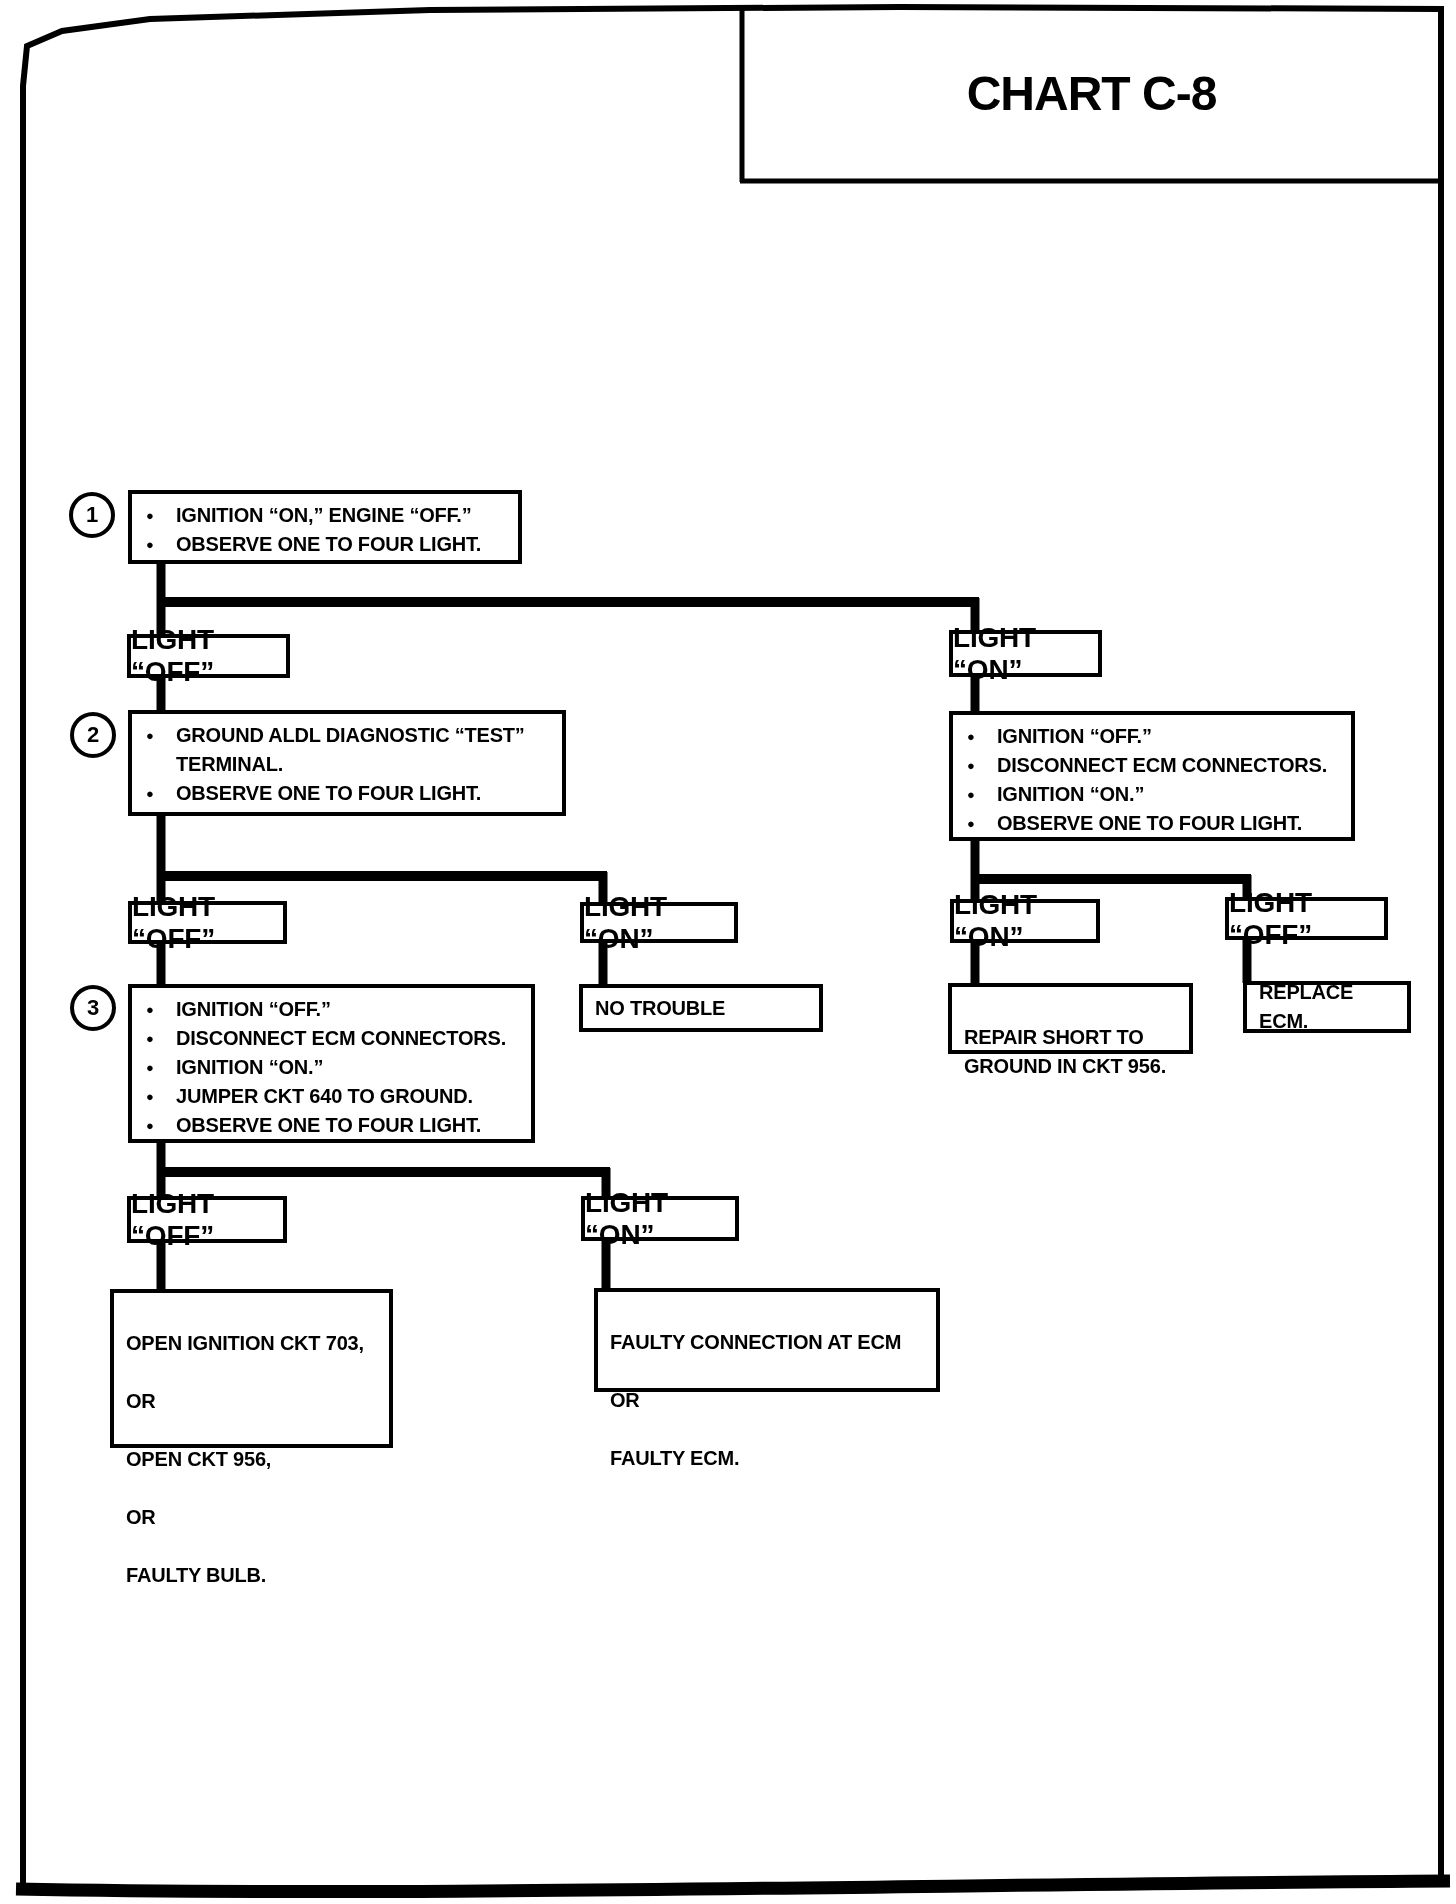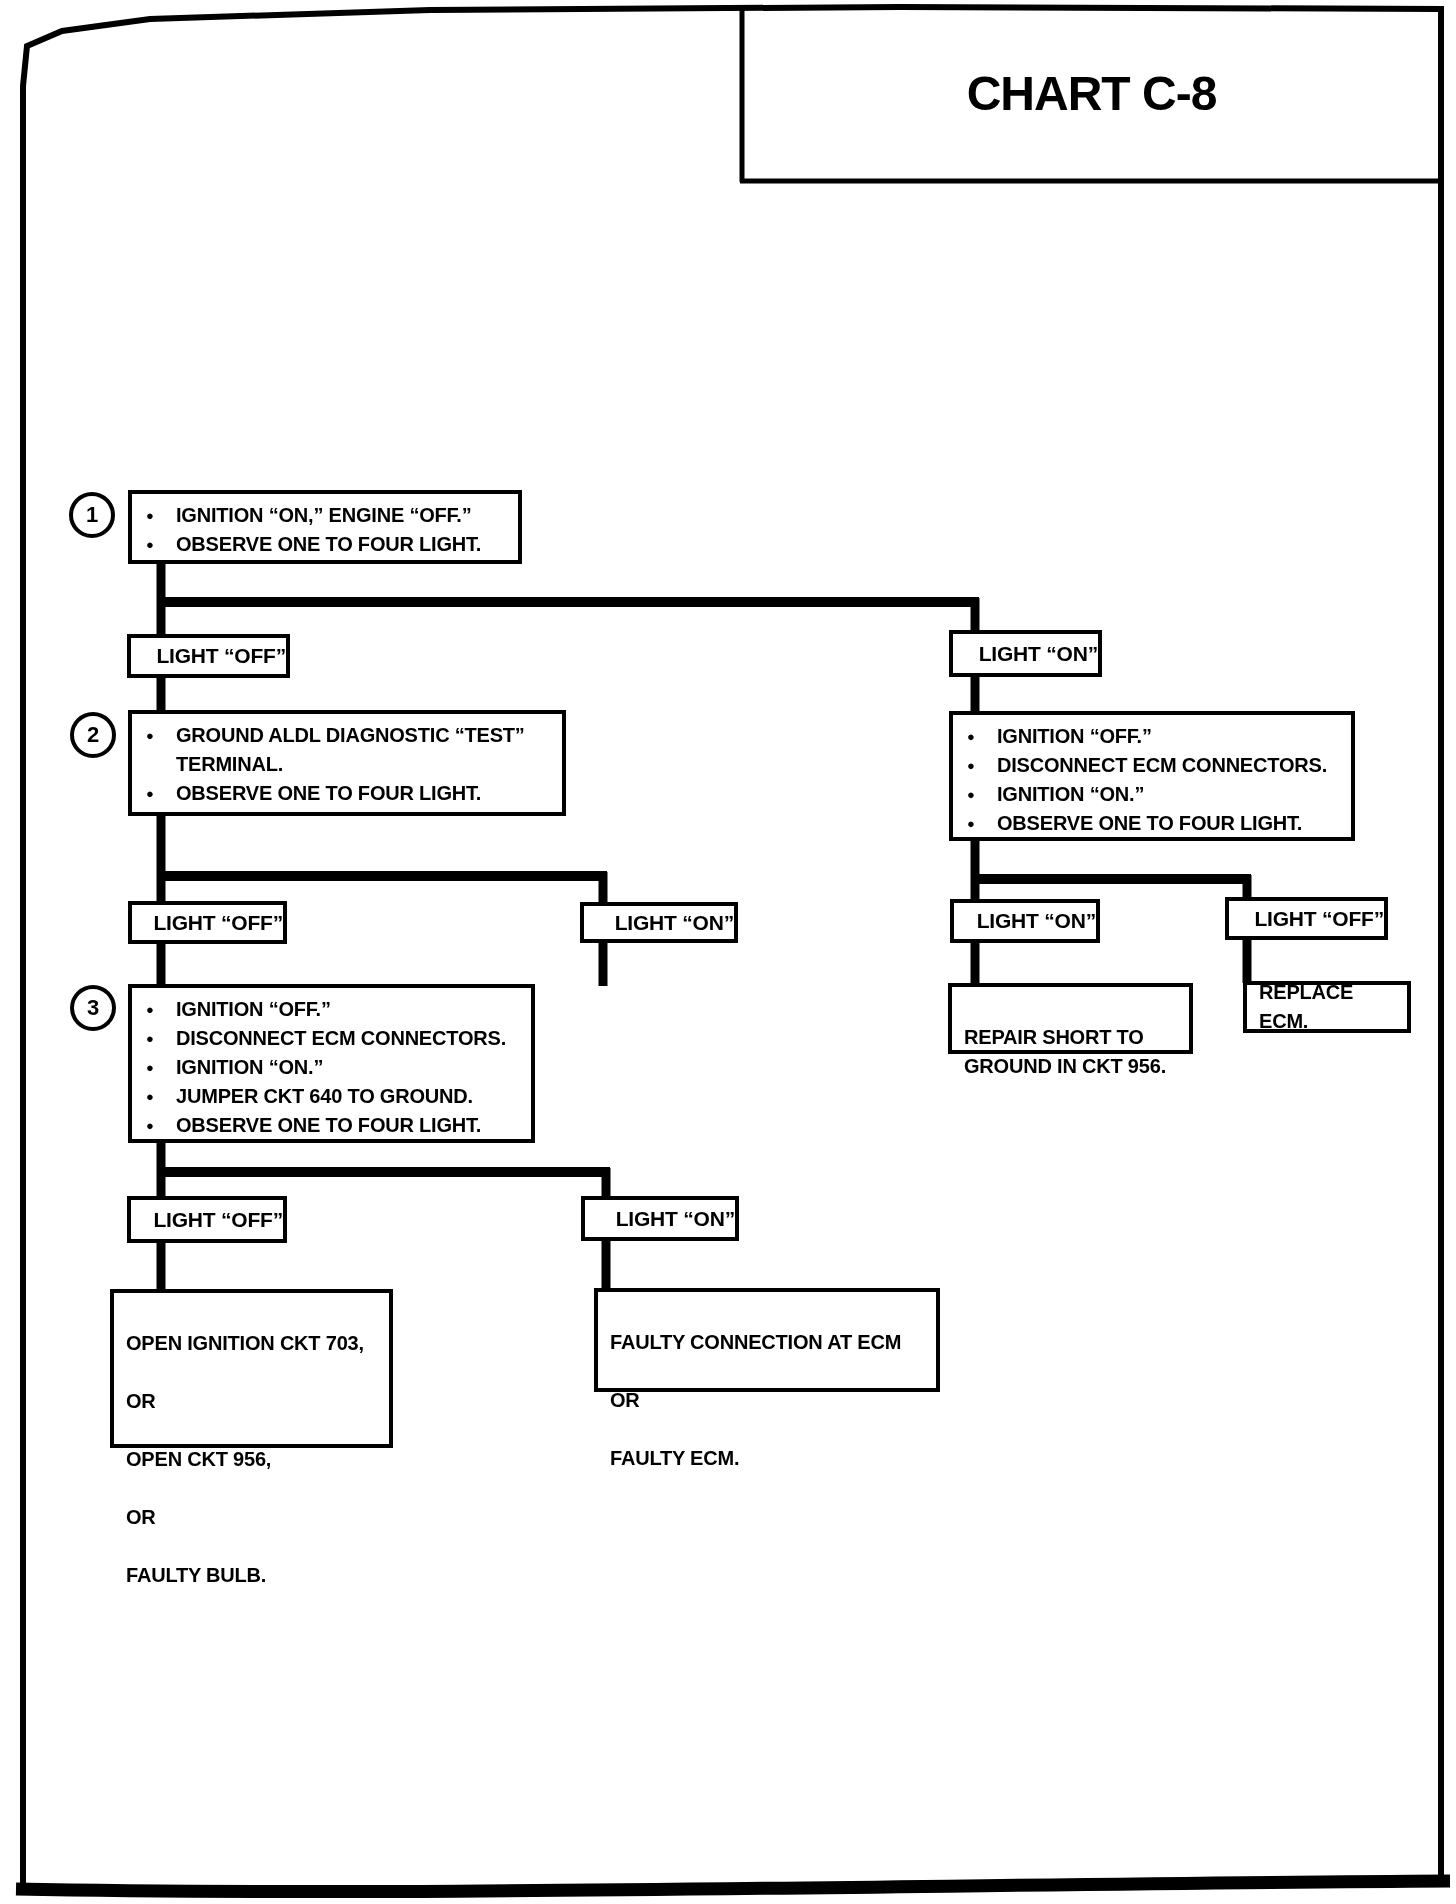"LIGHT “OFF”" .light { font-size: 21px -> 28px; justify-content: flex-end -> flex-start }
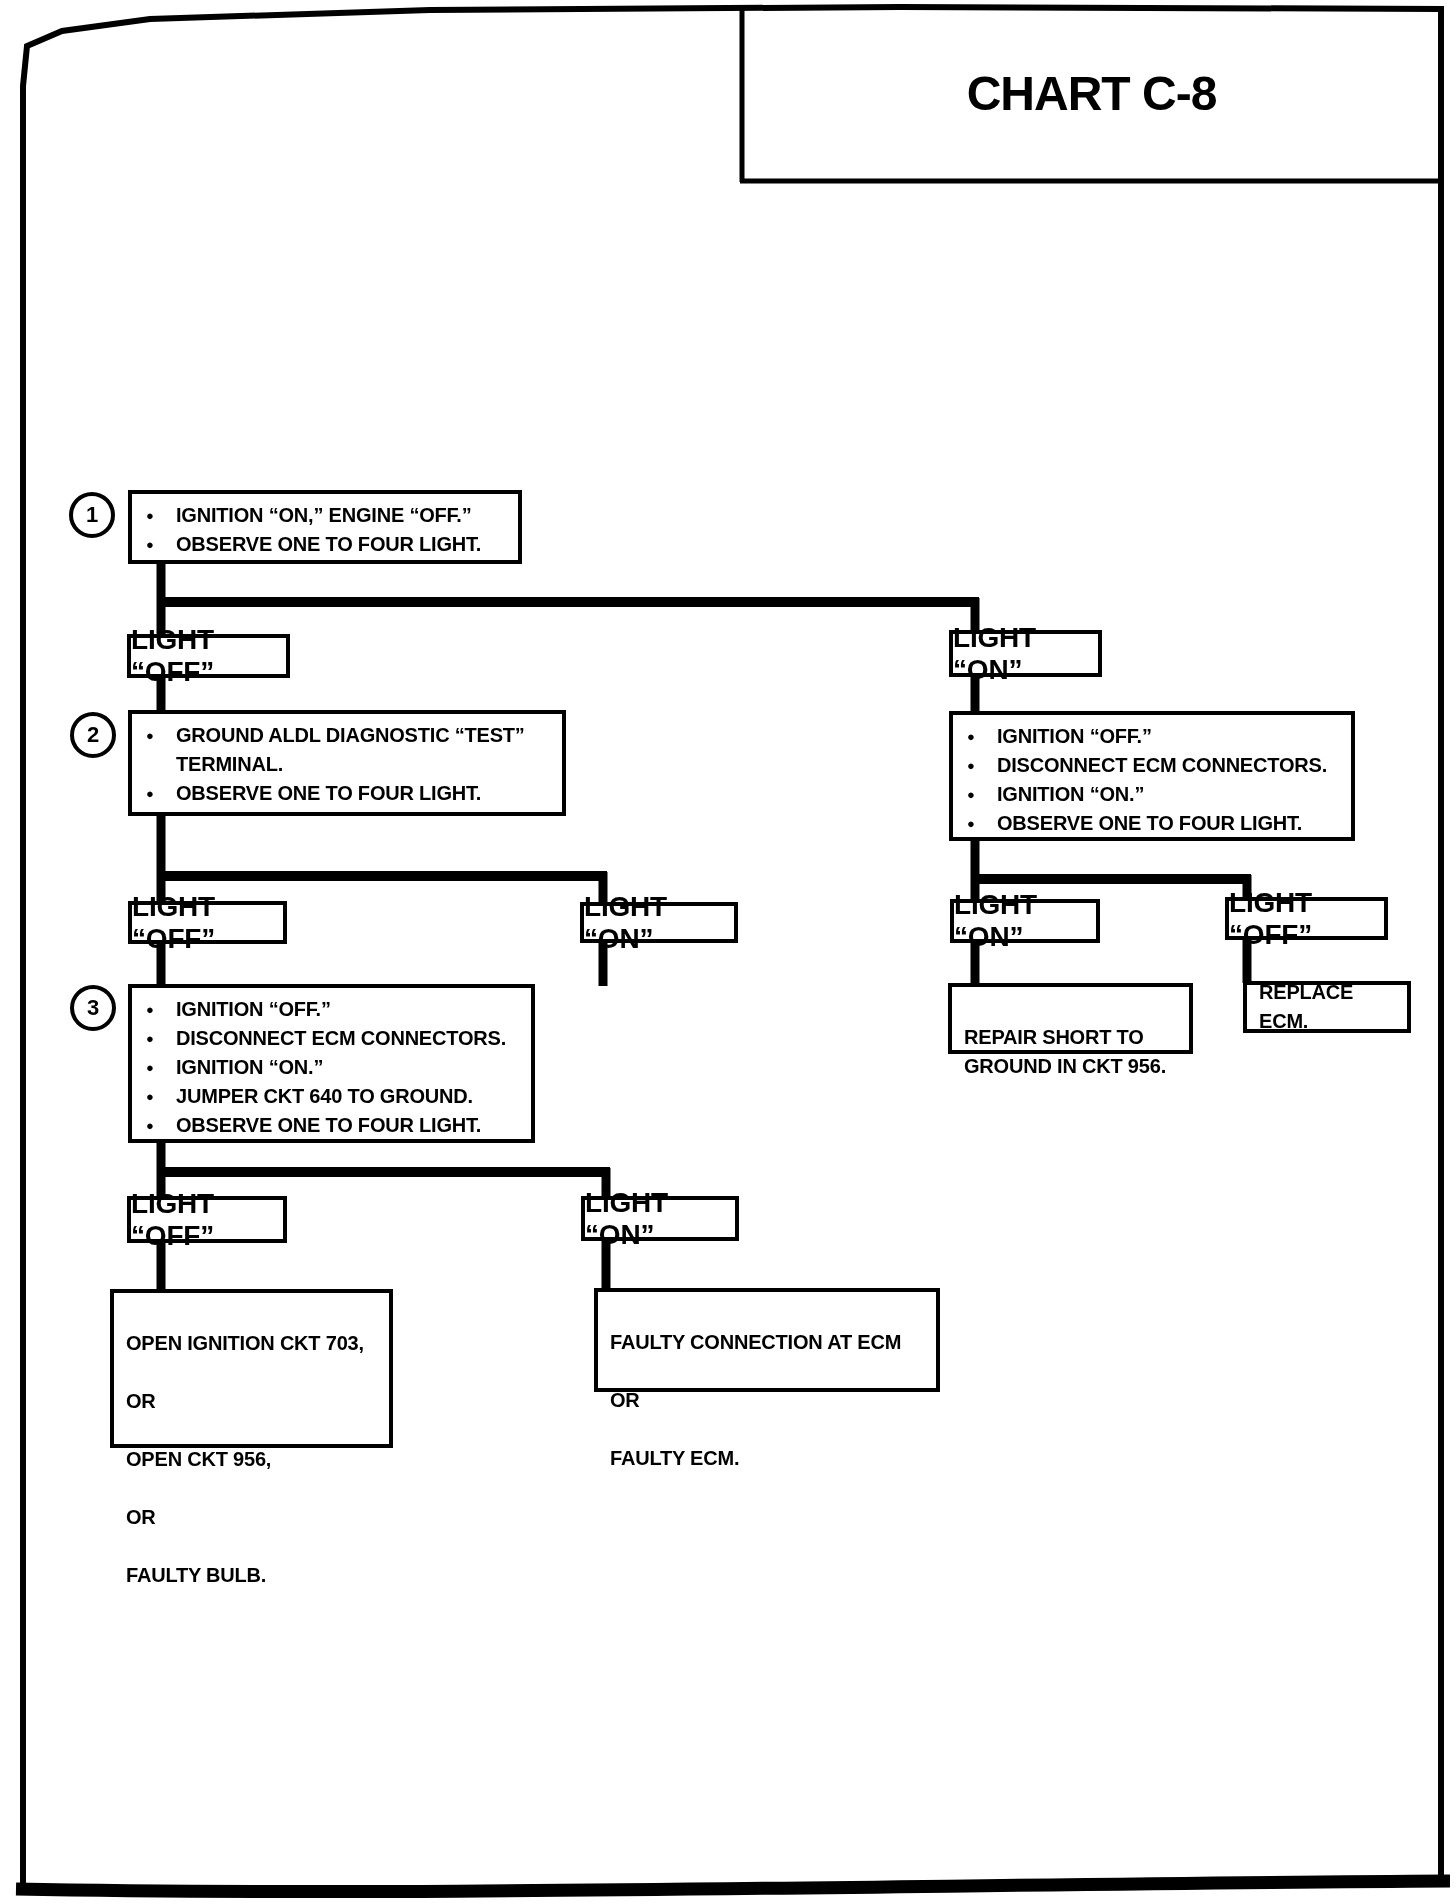"NO TROUBLE" div.node { html: none -> <div> <span>NO TROUBLE</span> </div> }
